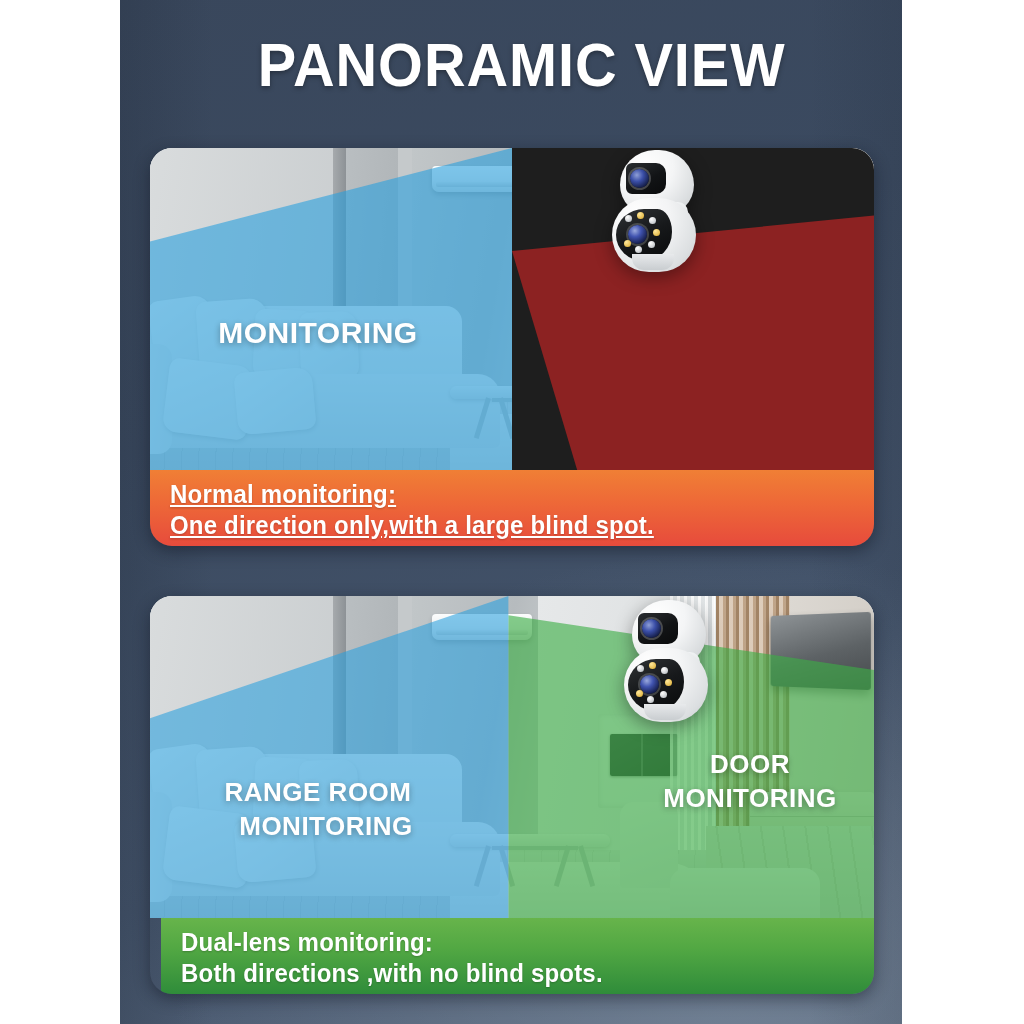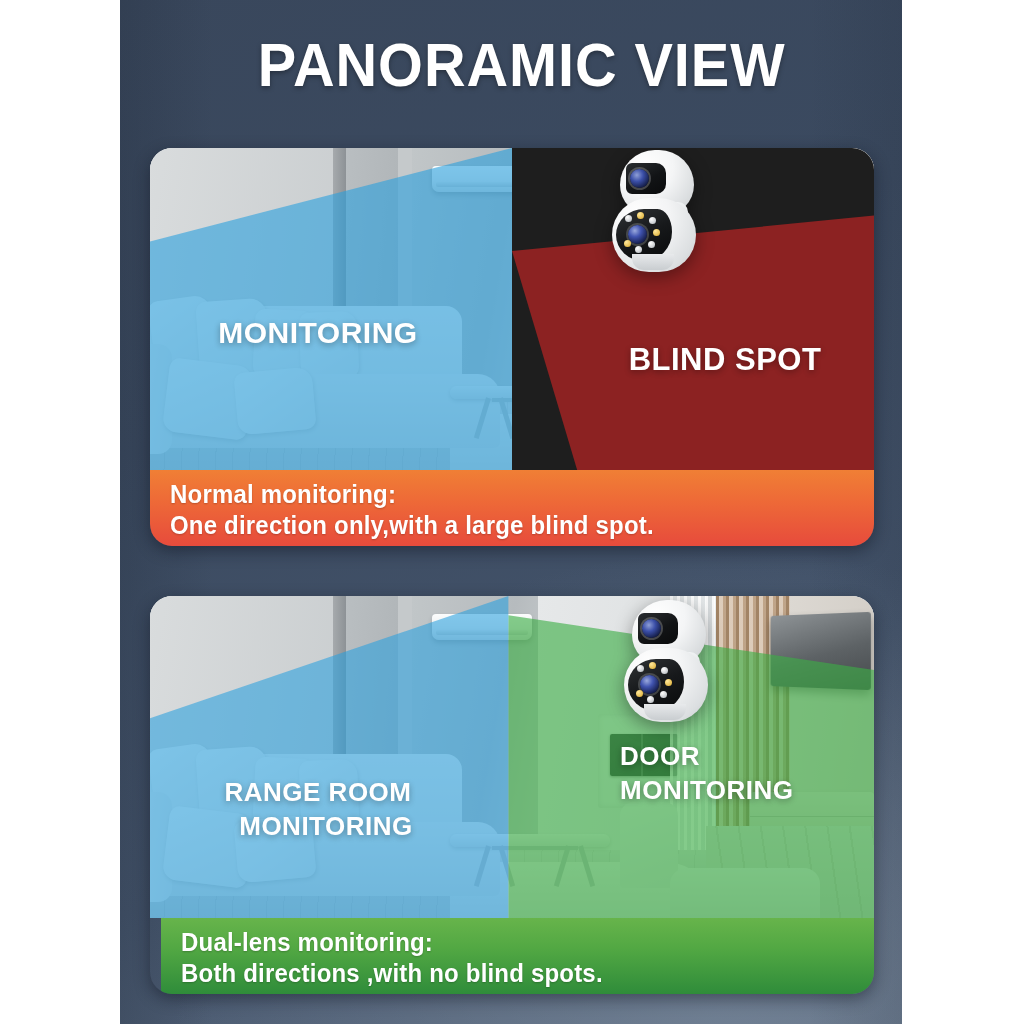"BLIND SPOT" div.scene-label { html: <div>BLIND SPOT</div> -> none }
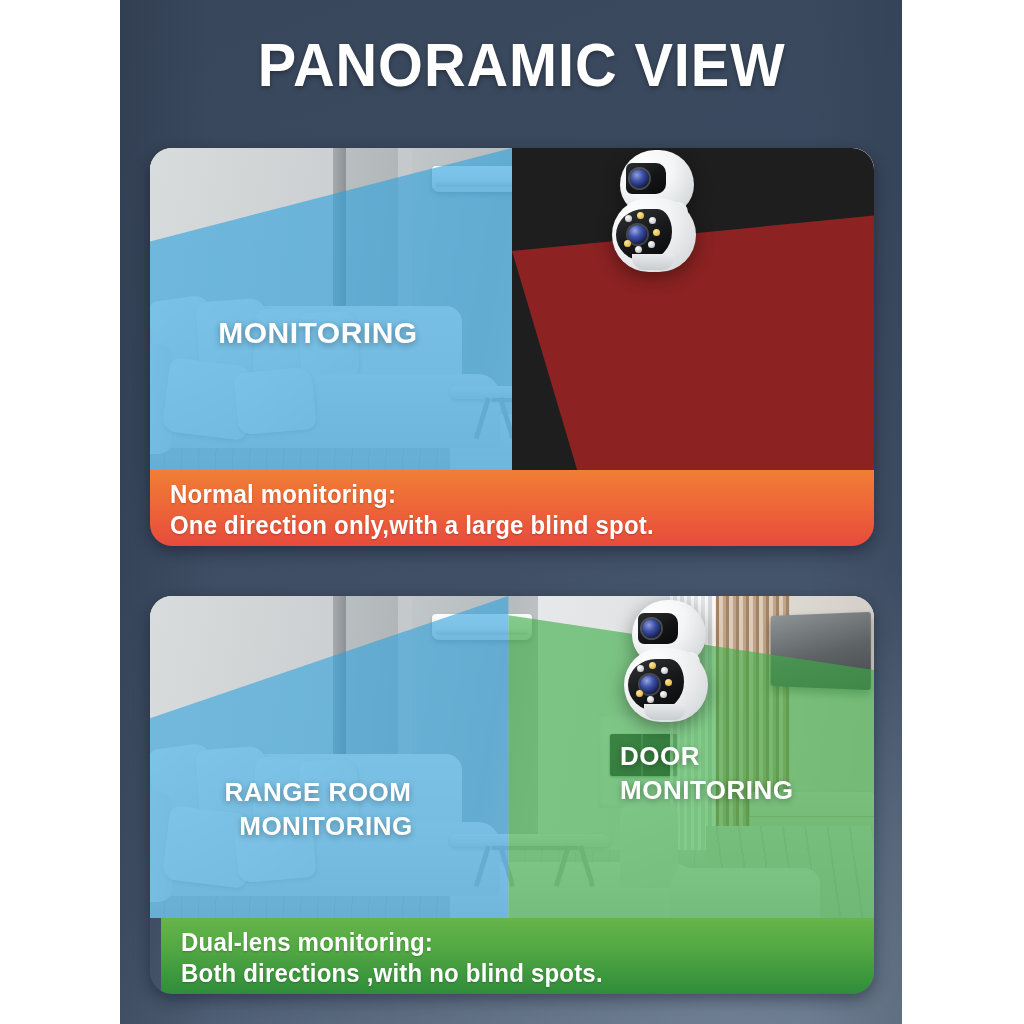"Normal monitoring:" #caption-top { text-decoration: none -> underline }
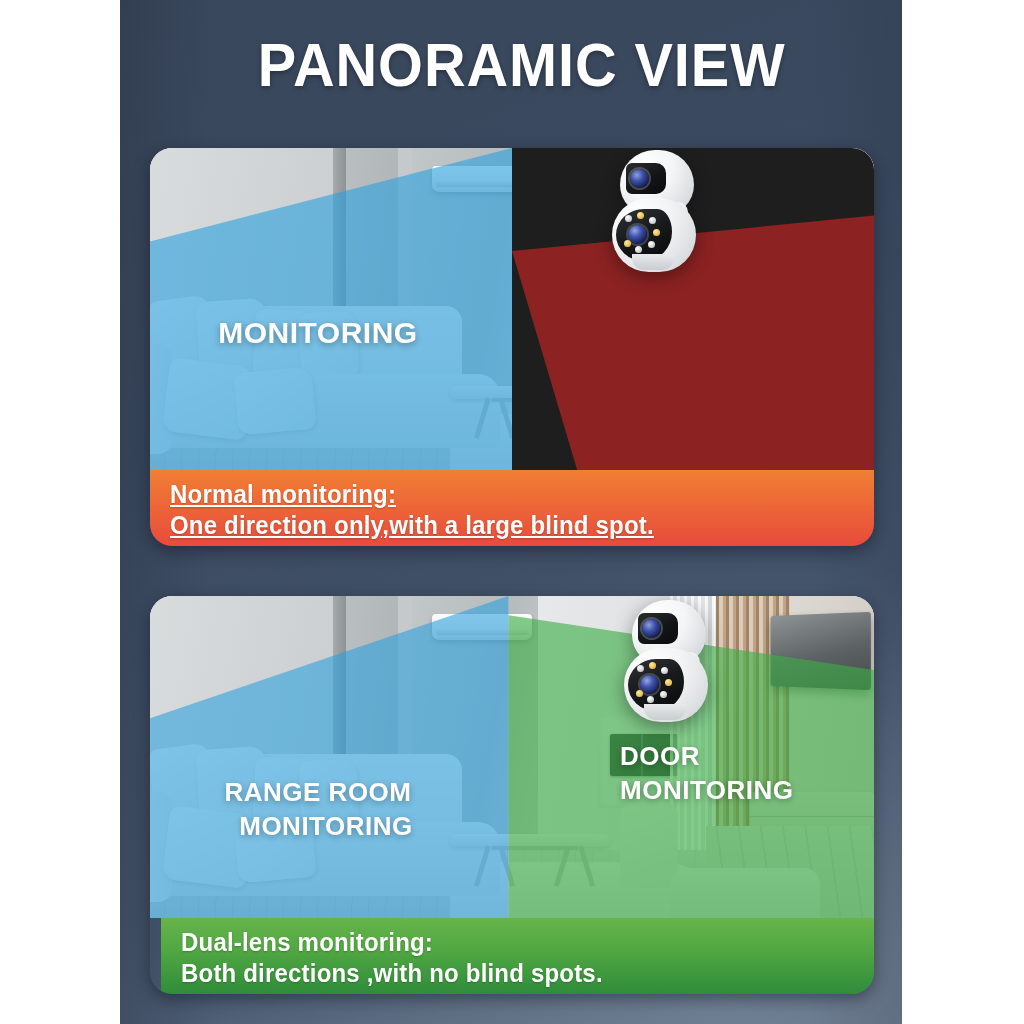"DOOR MONITORING" #lbl-door-monitoring { text-align: none -> center; top: 144px -> 152px }
